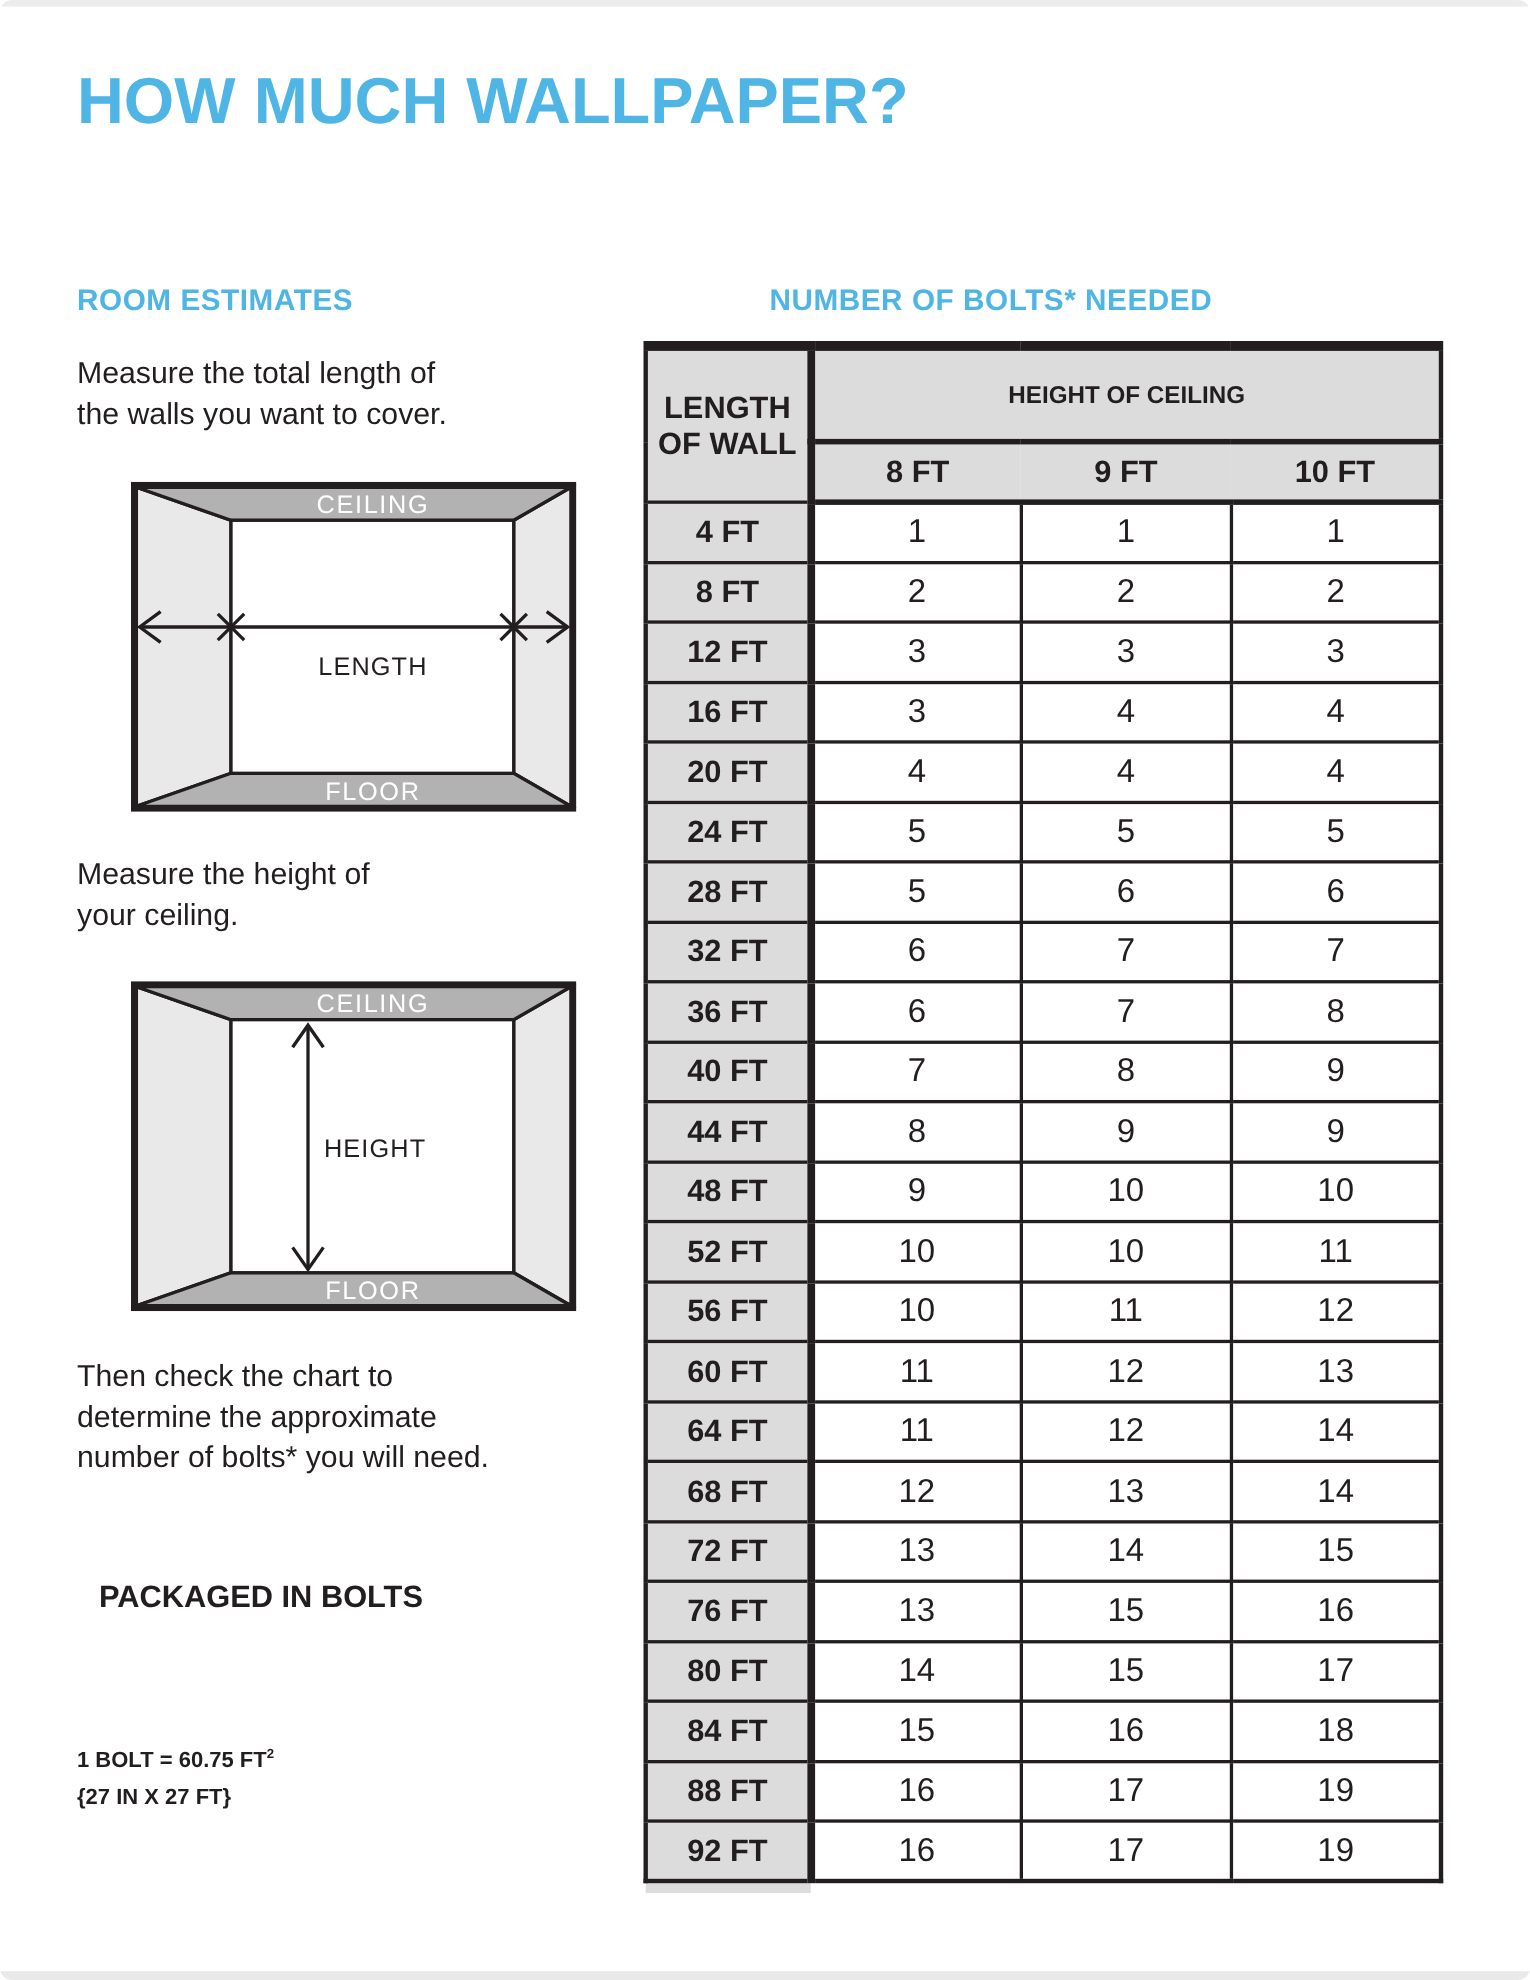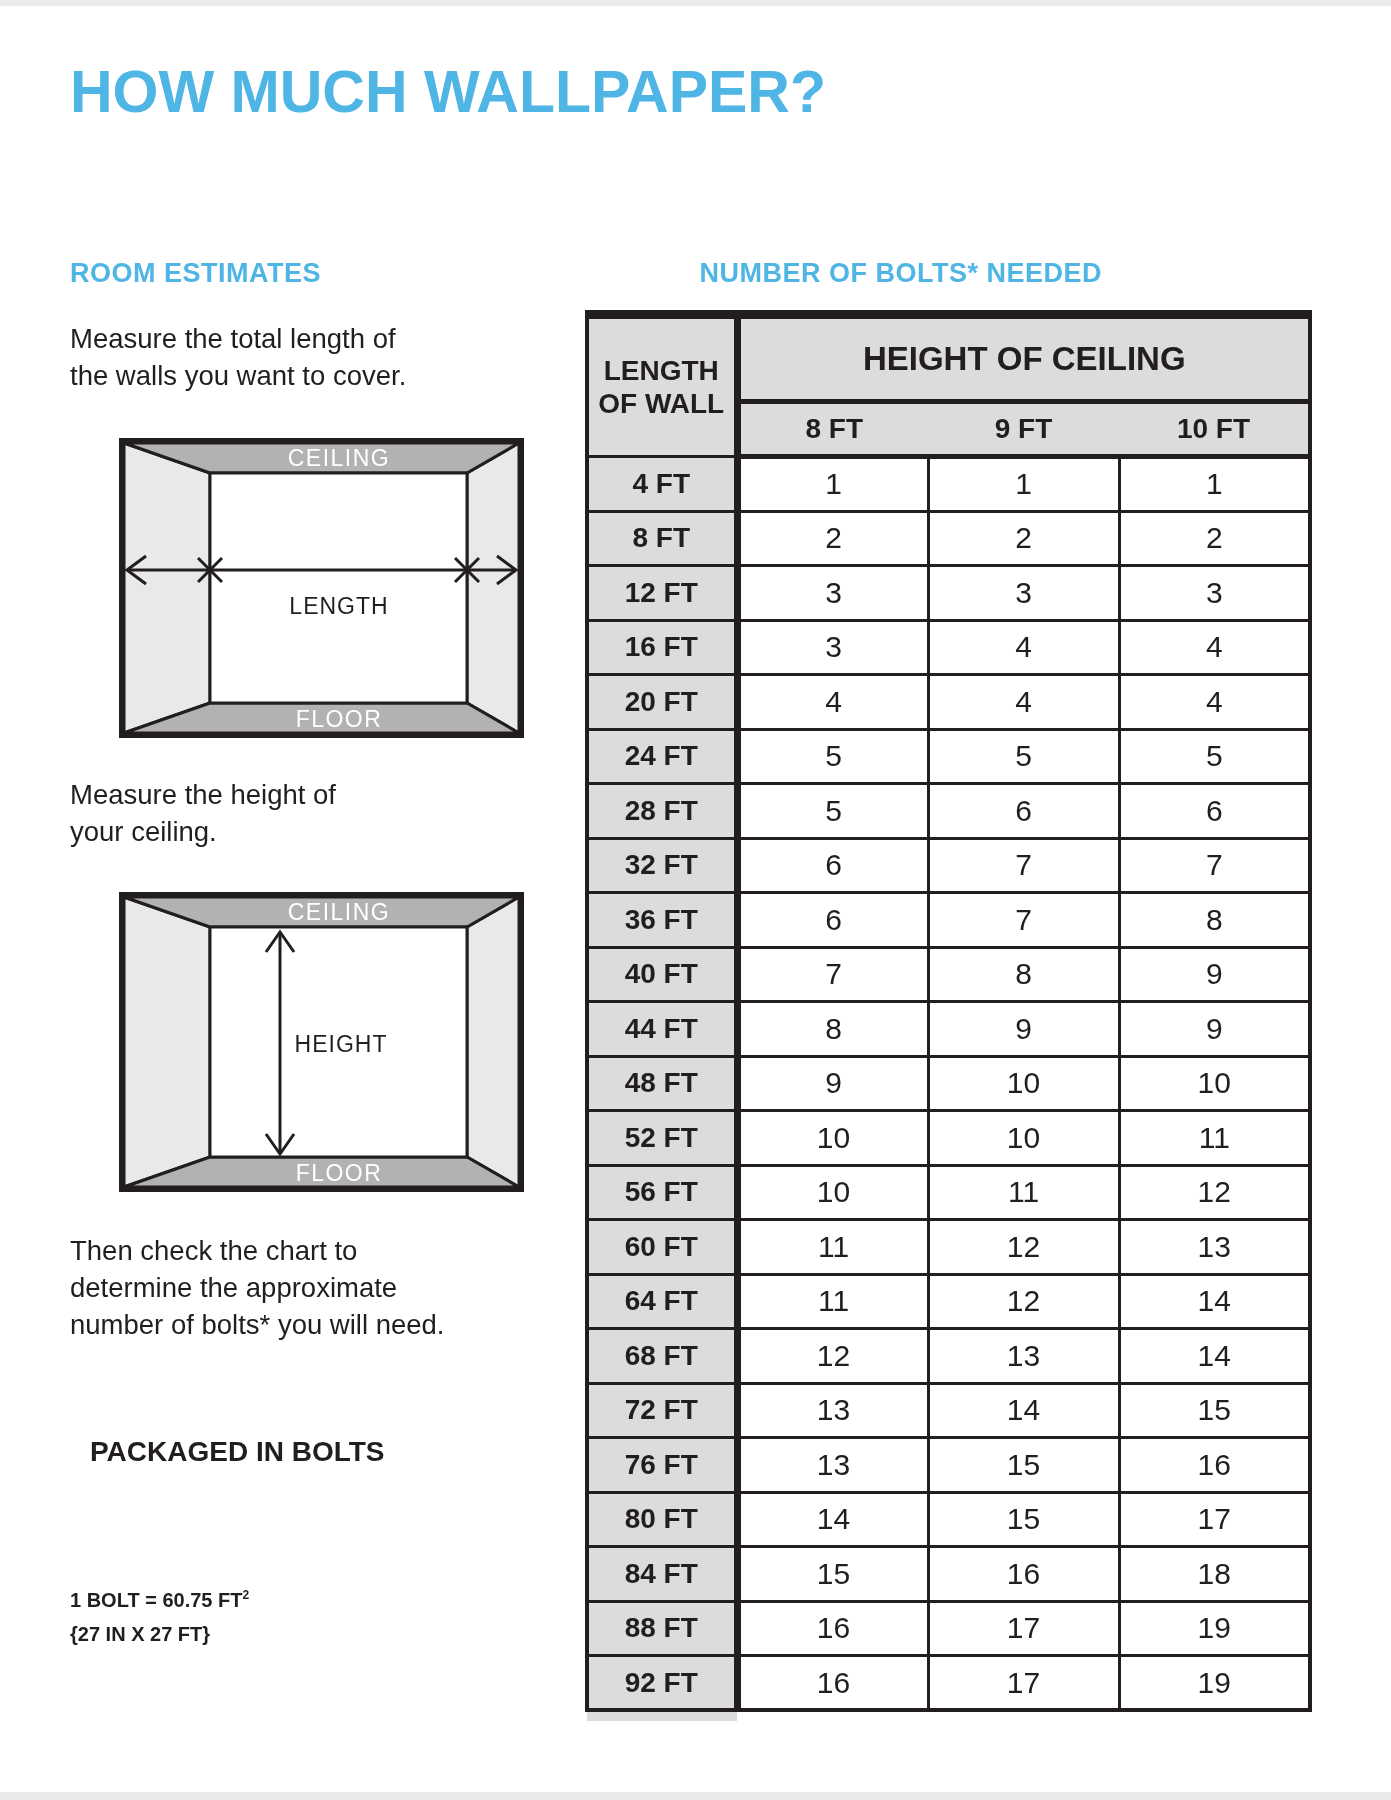"HOW MUCH WALLPAPER?" .page { border-radius: none -> 11px }
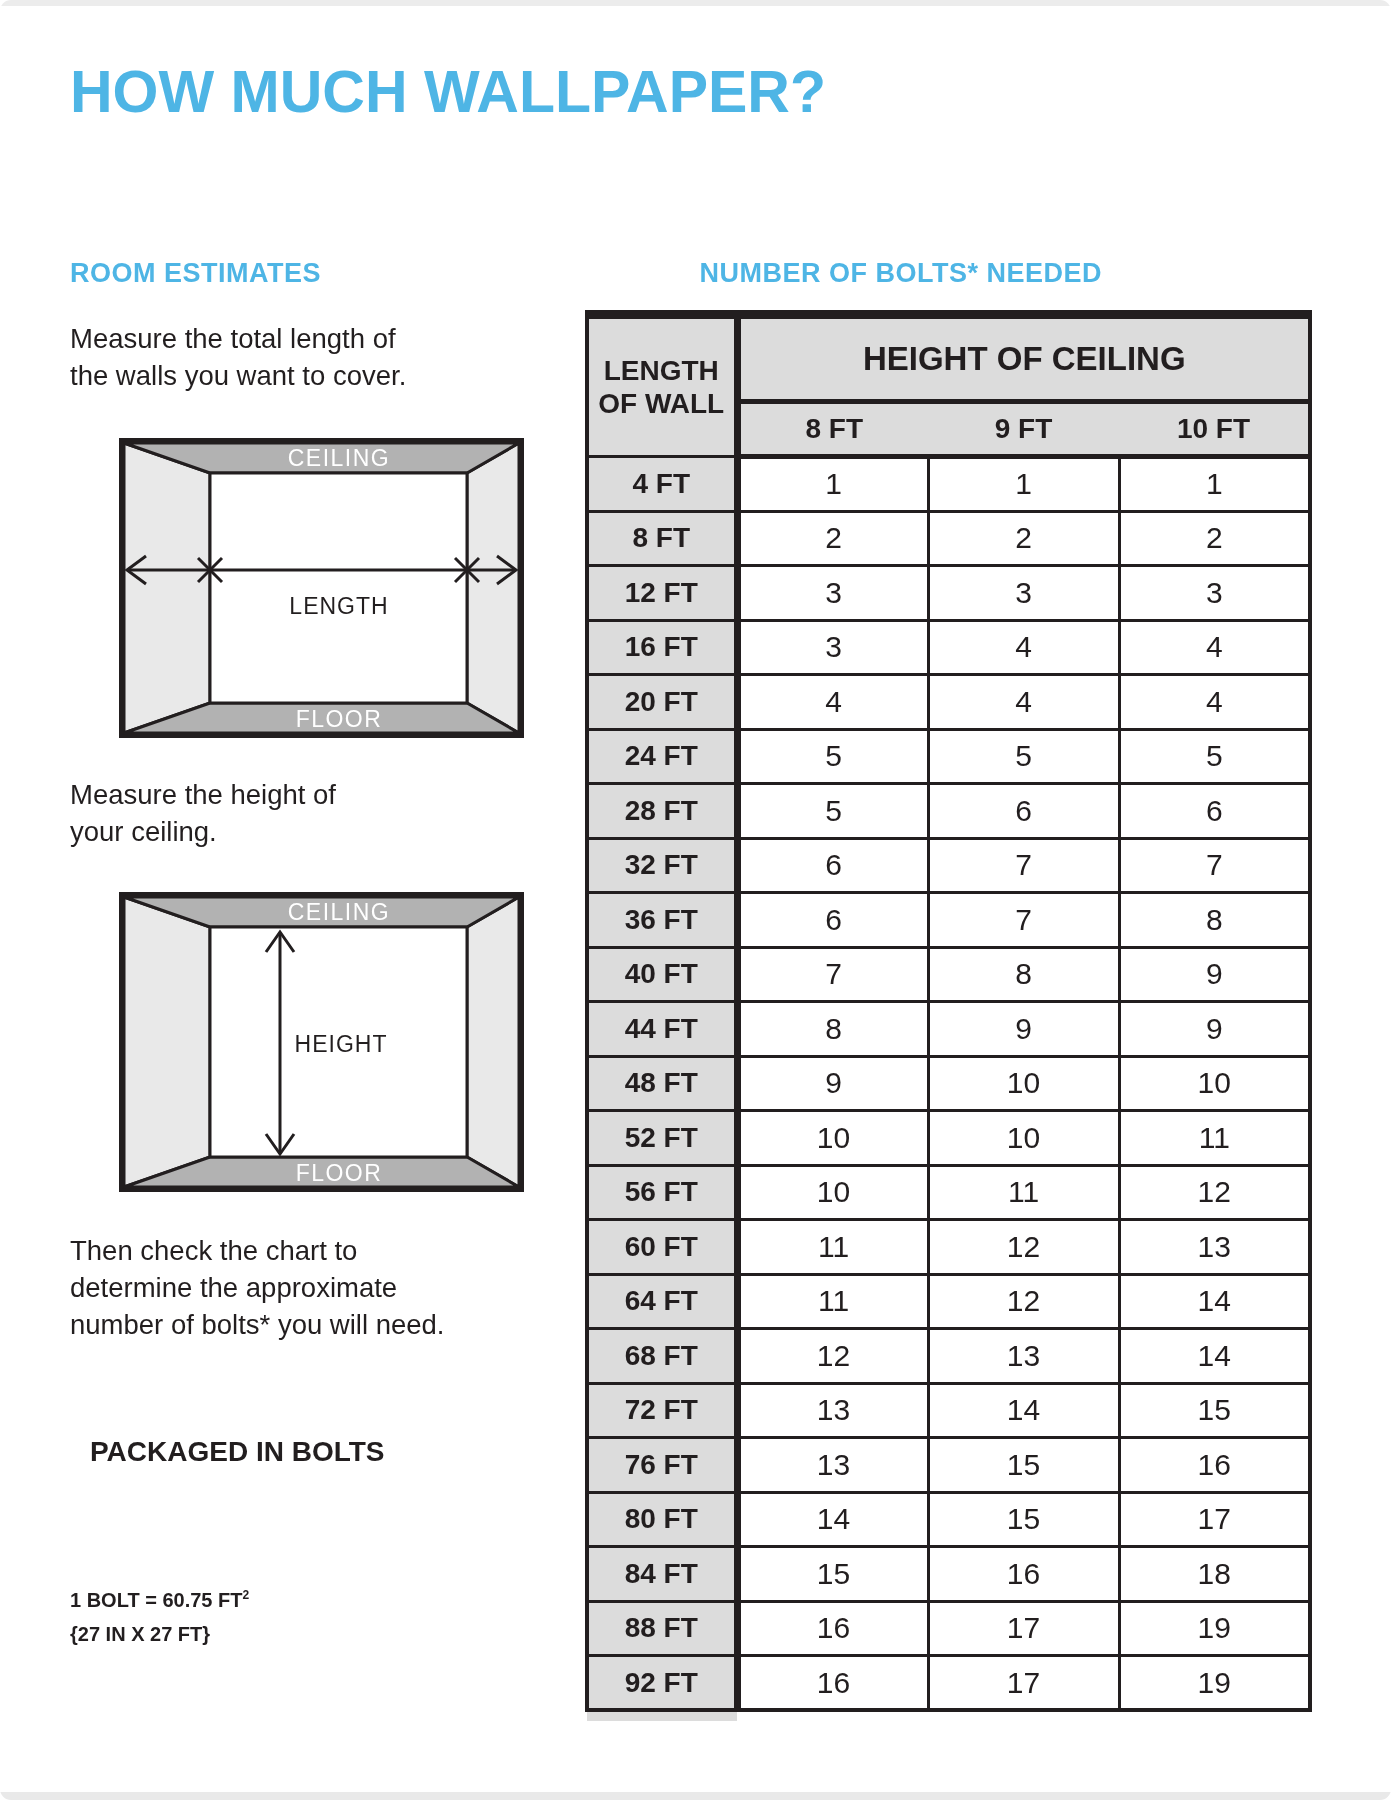"HEIGHT OF CEILING" th.group-head { font-size: 33px -> 22px }
